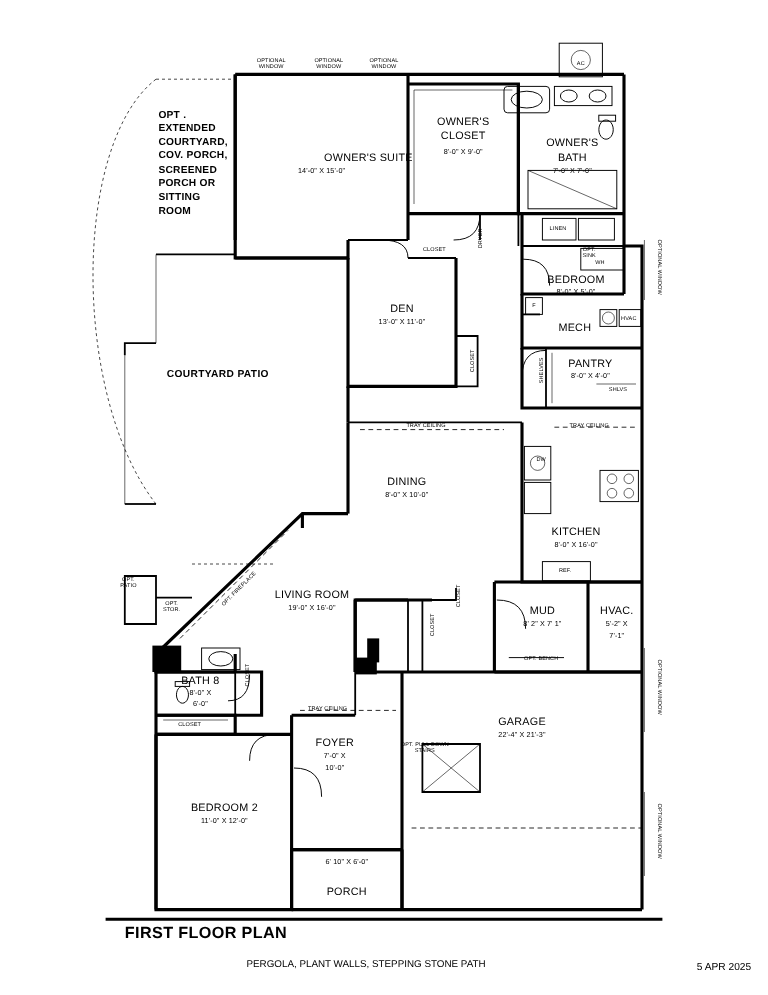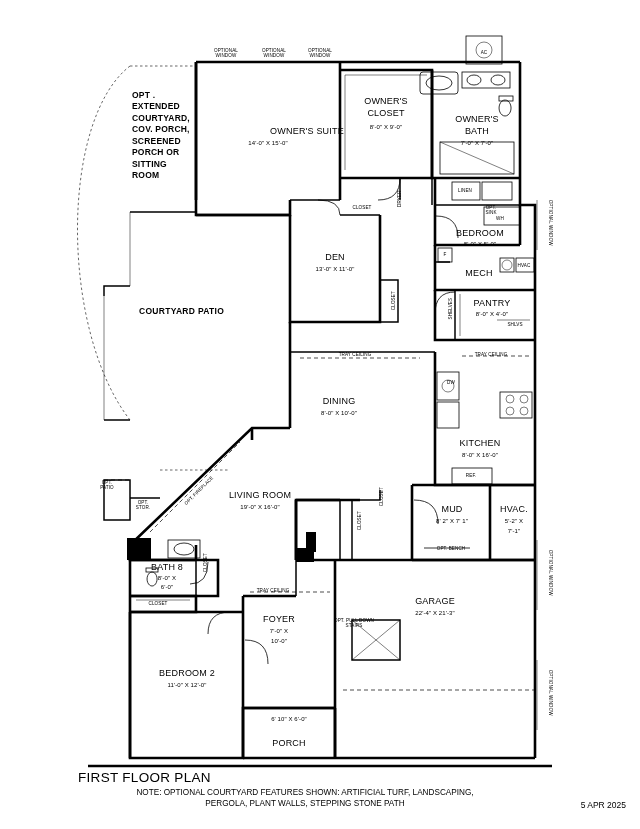"FIRST FLOOR PLAN" #title { font-weight: normal -> bold; left: 78px -> 104px }
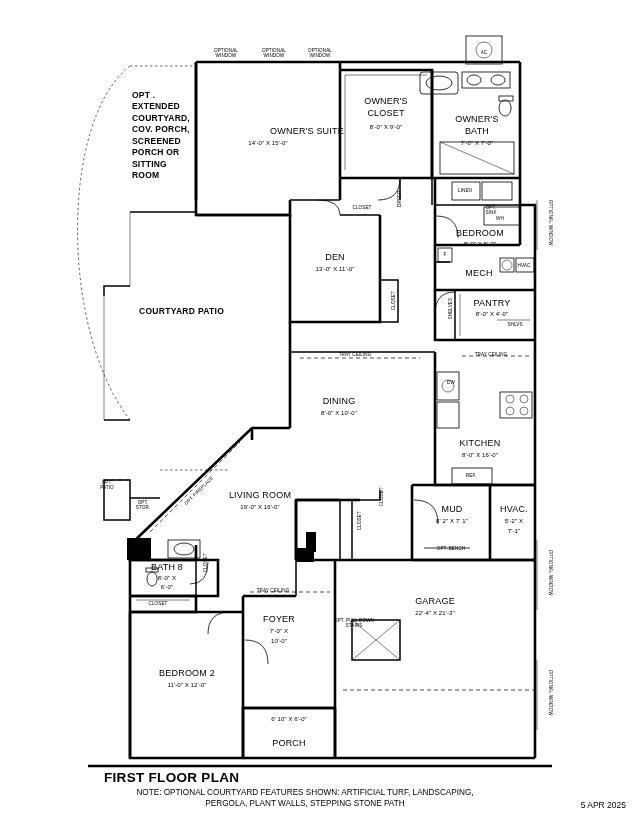"NOTE: OPTIONAL COURTYARD FEATURES SHOWN:" span { html: <span>NOTE: OPTIONAL COURTYARD FEATURES SHOWN: ARTIFICIAL TURF, LANDSCAPING,</span> -> none }
